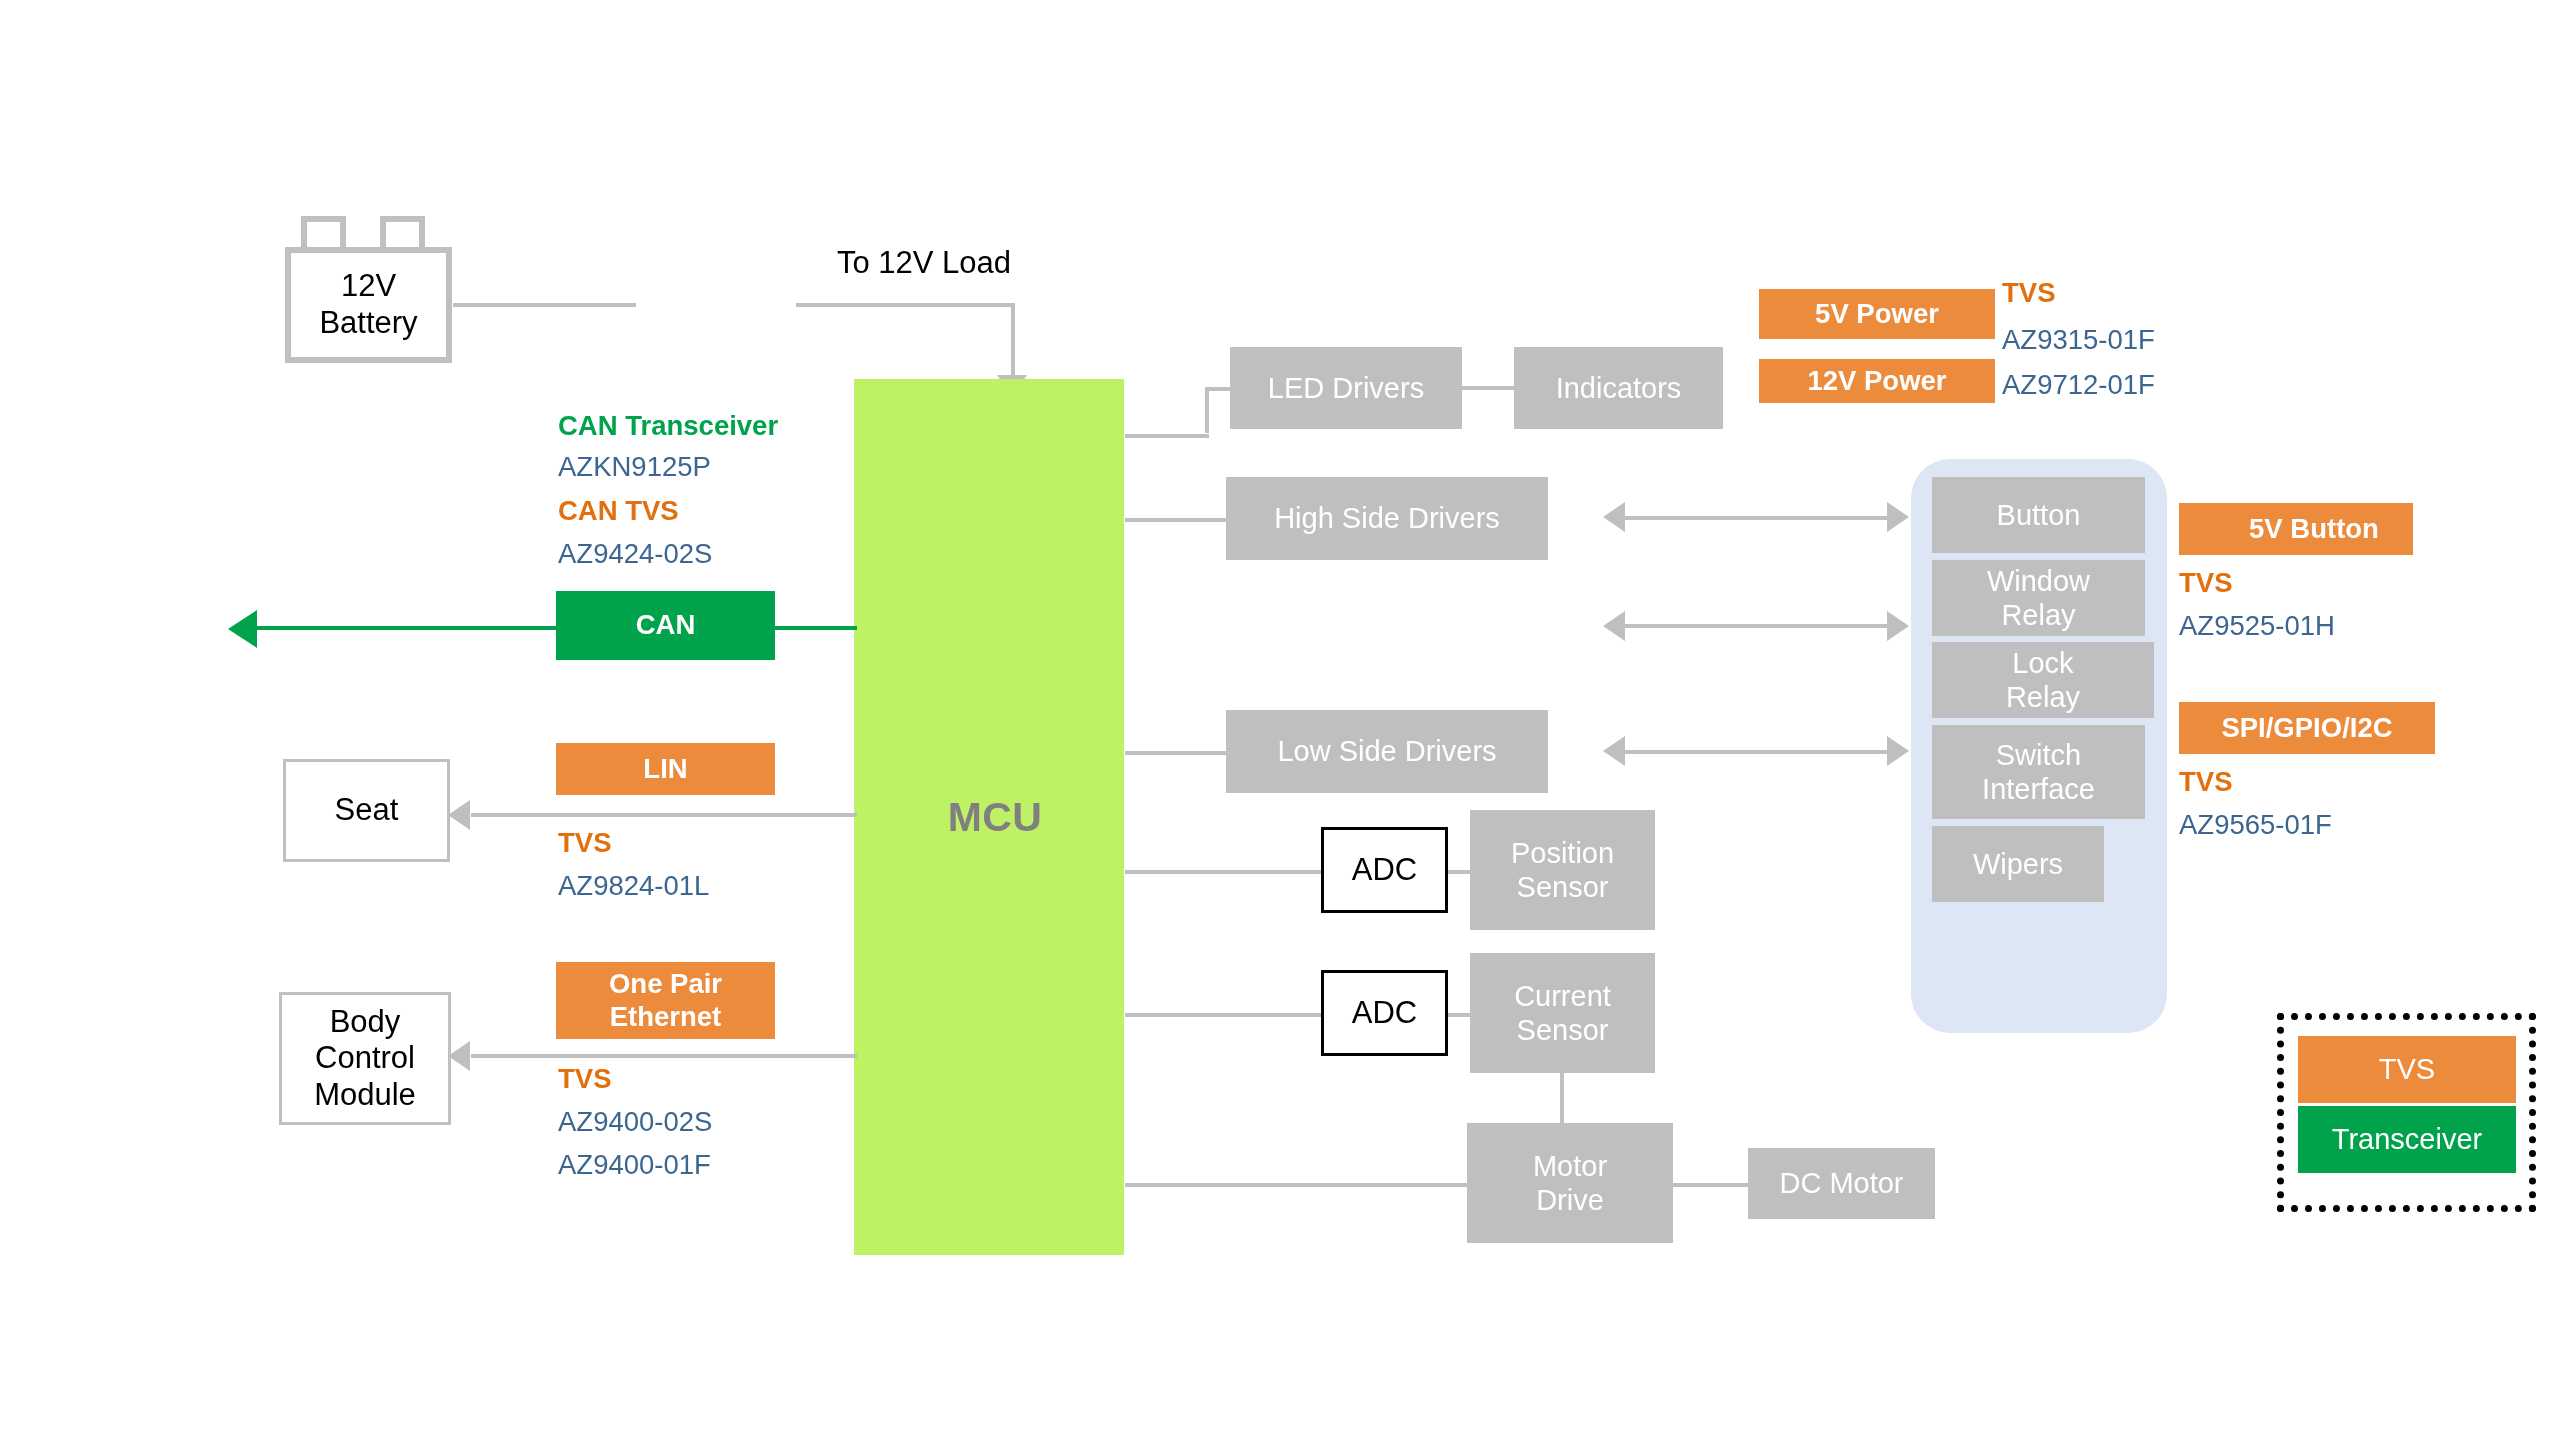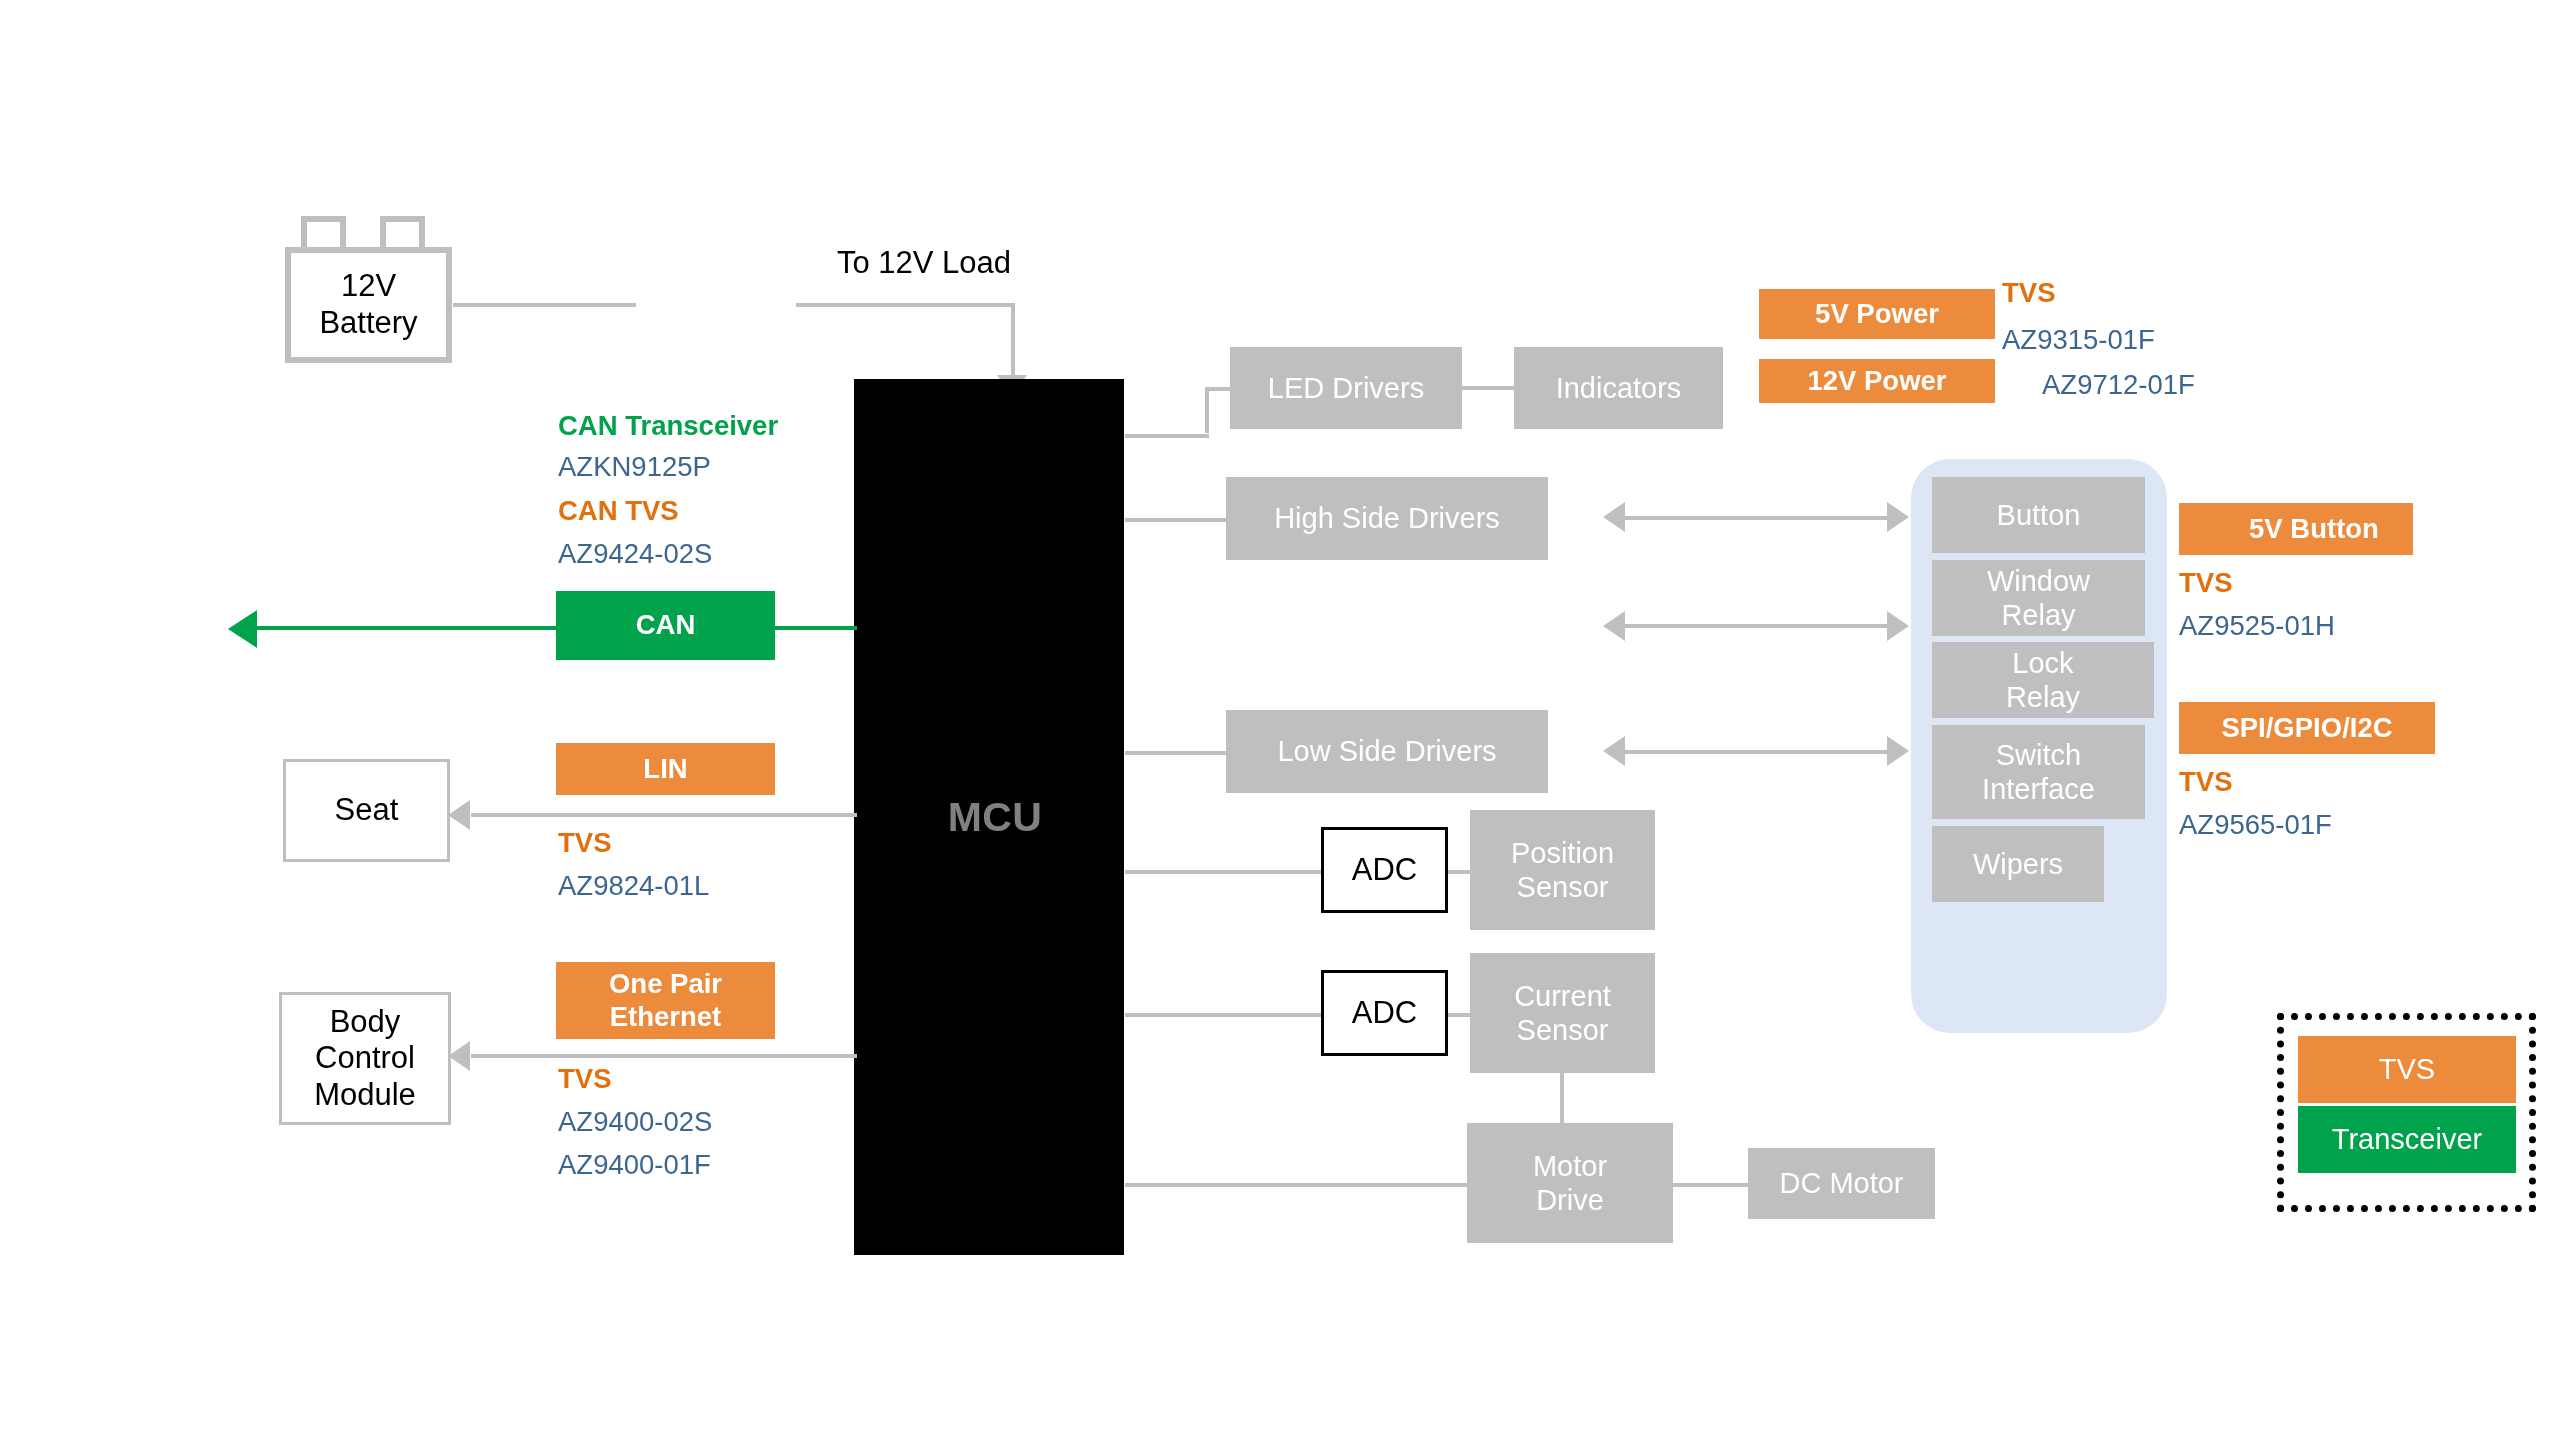"AZ9712-01F" div.lbl { margin-left: 40px -> none }
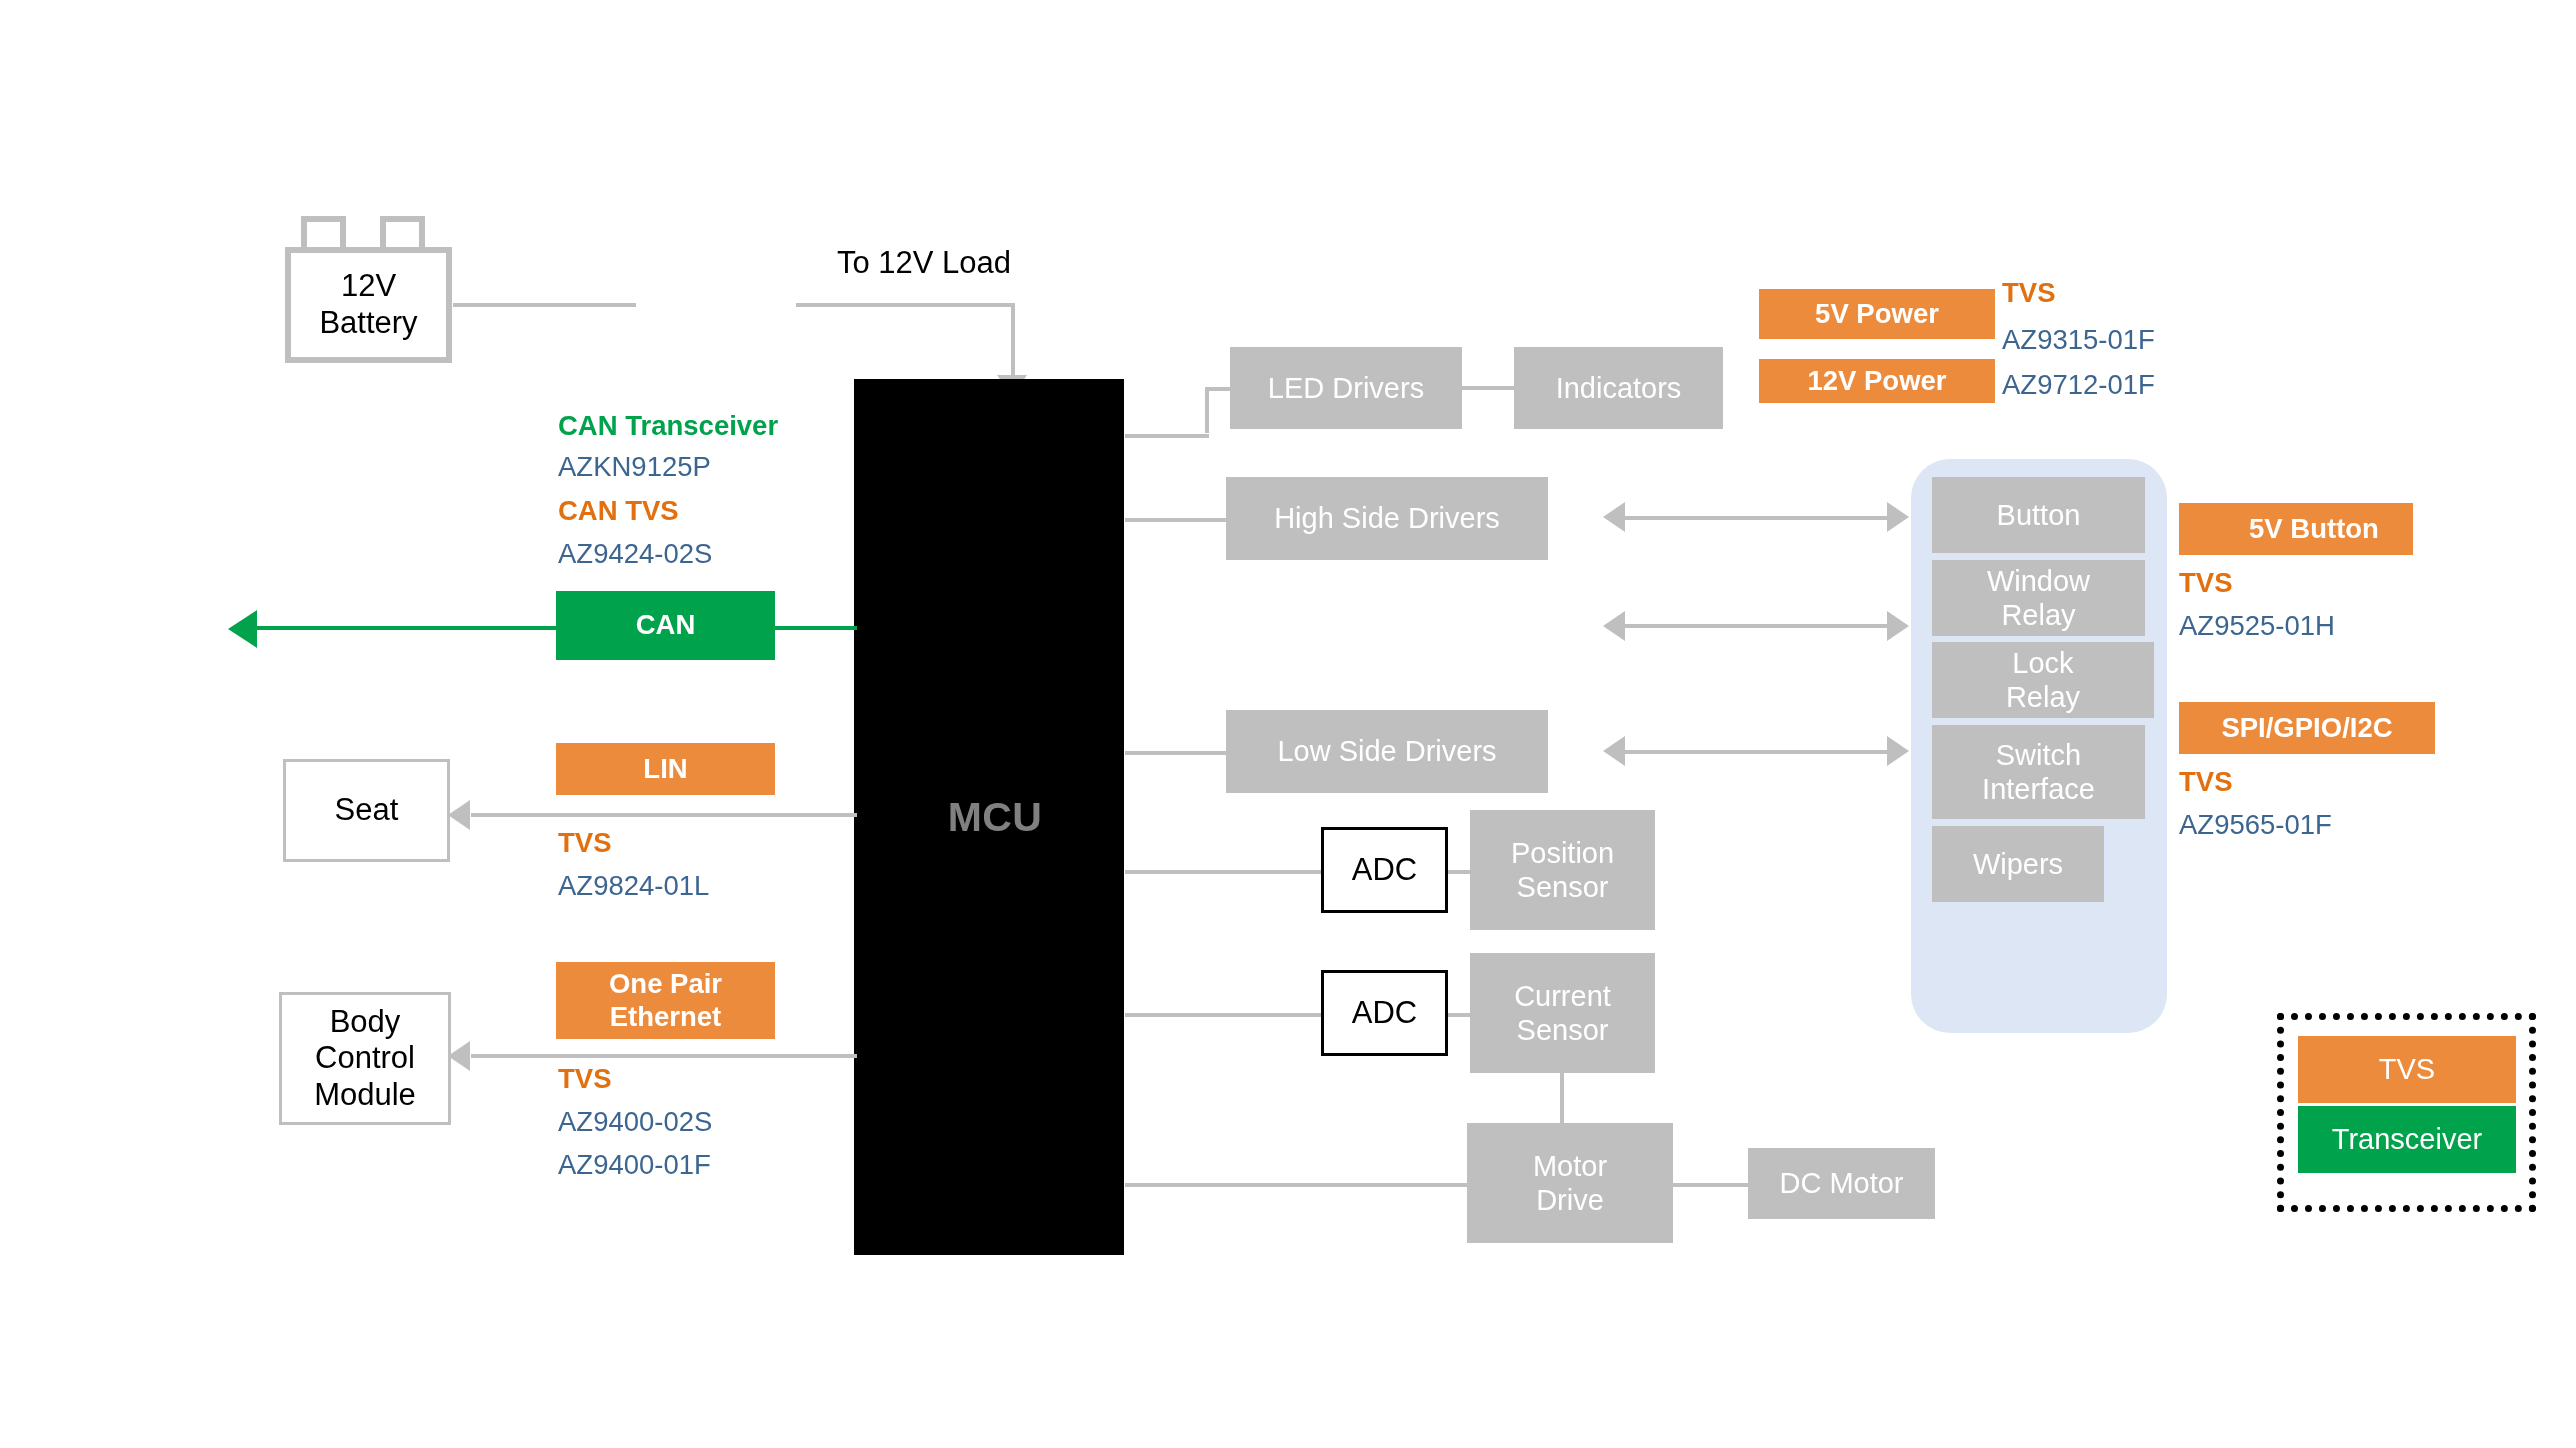"MCU" .blk-mcu { background: #000000 -> #bef264 }
